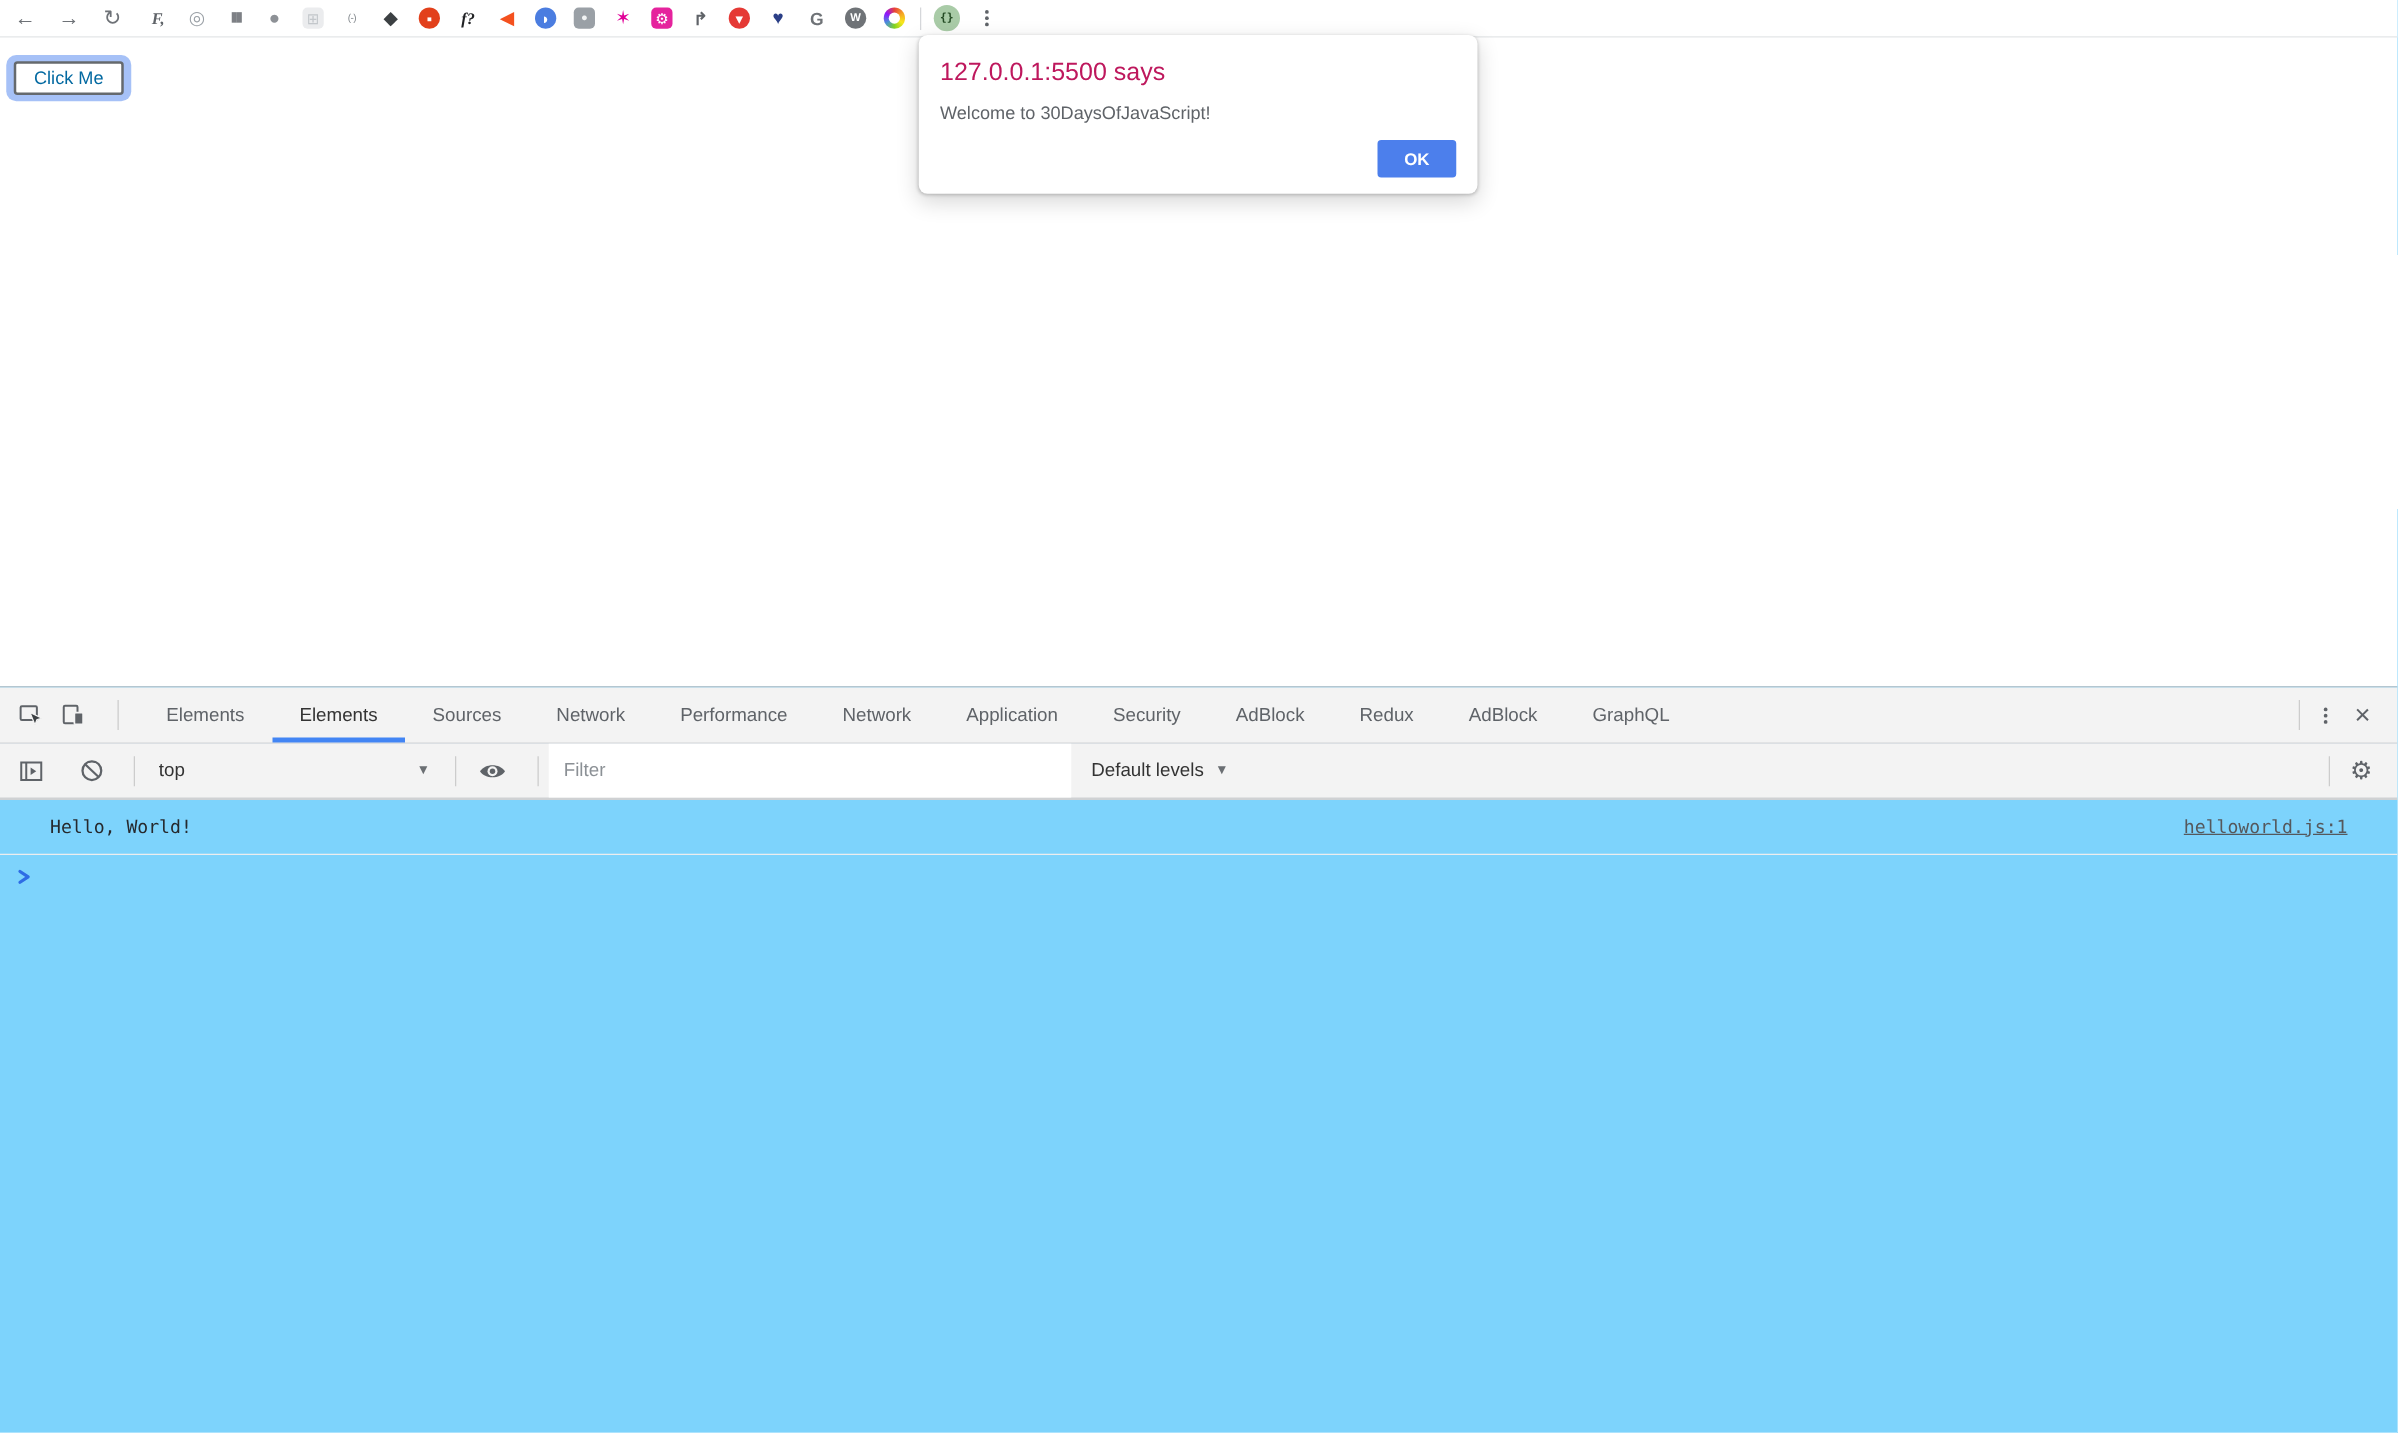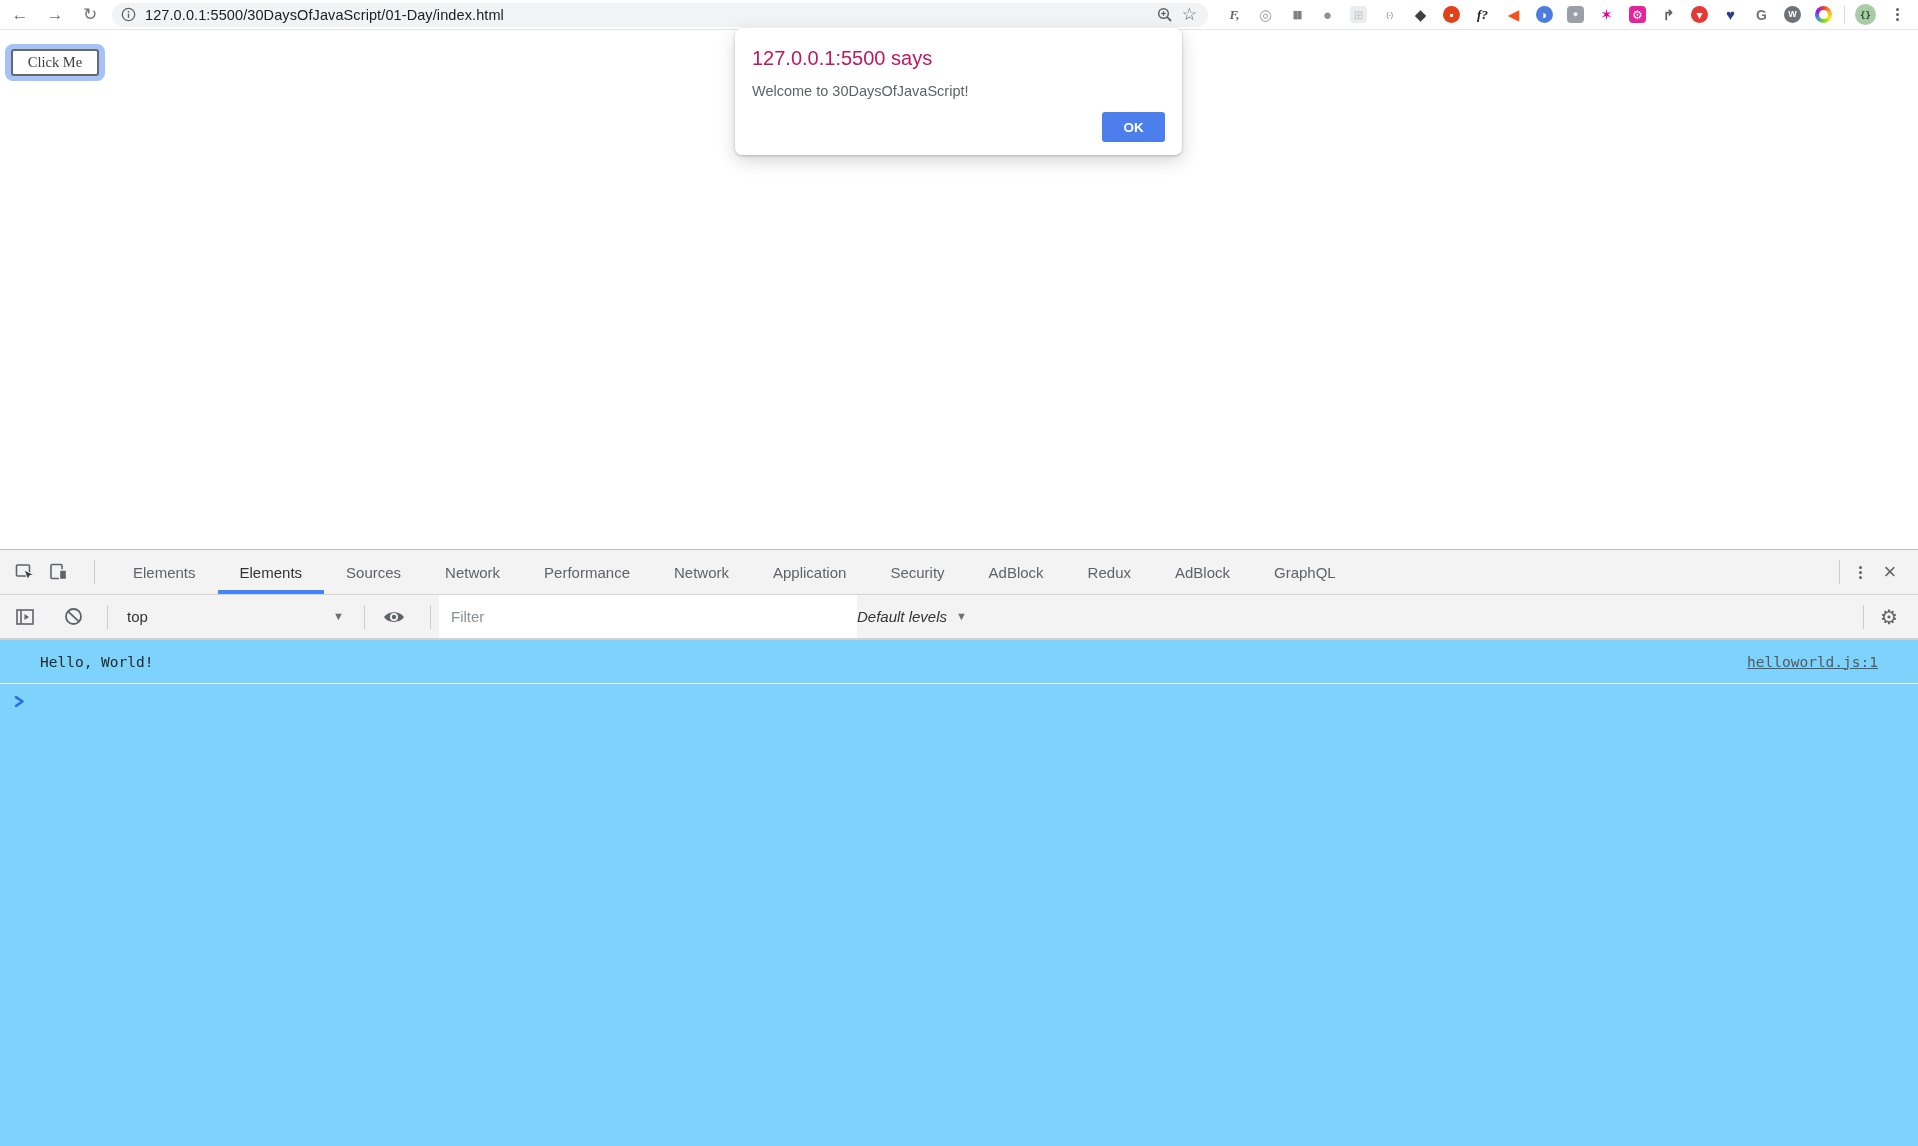"127.0.0.1:5500/30DaysOfJavaScript/01-Day" div.omnibox { html: <div> <span> <svg> <circle></circle> <rect></rect> <rect></rect> </svg> </span> <span>127.0.0.1:5500/30DaysOfJavaScript/01-Day/index.html</span> <span> <svg> <circle></circle> <line></line> <line></line> <line></line> </svg> </span> <span>☆</span> </div> -> none }
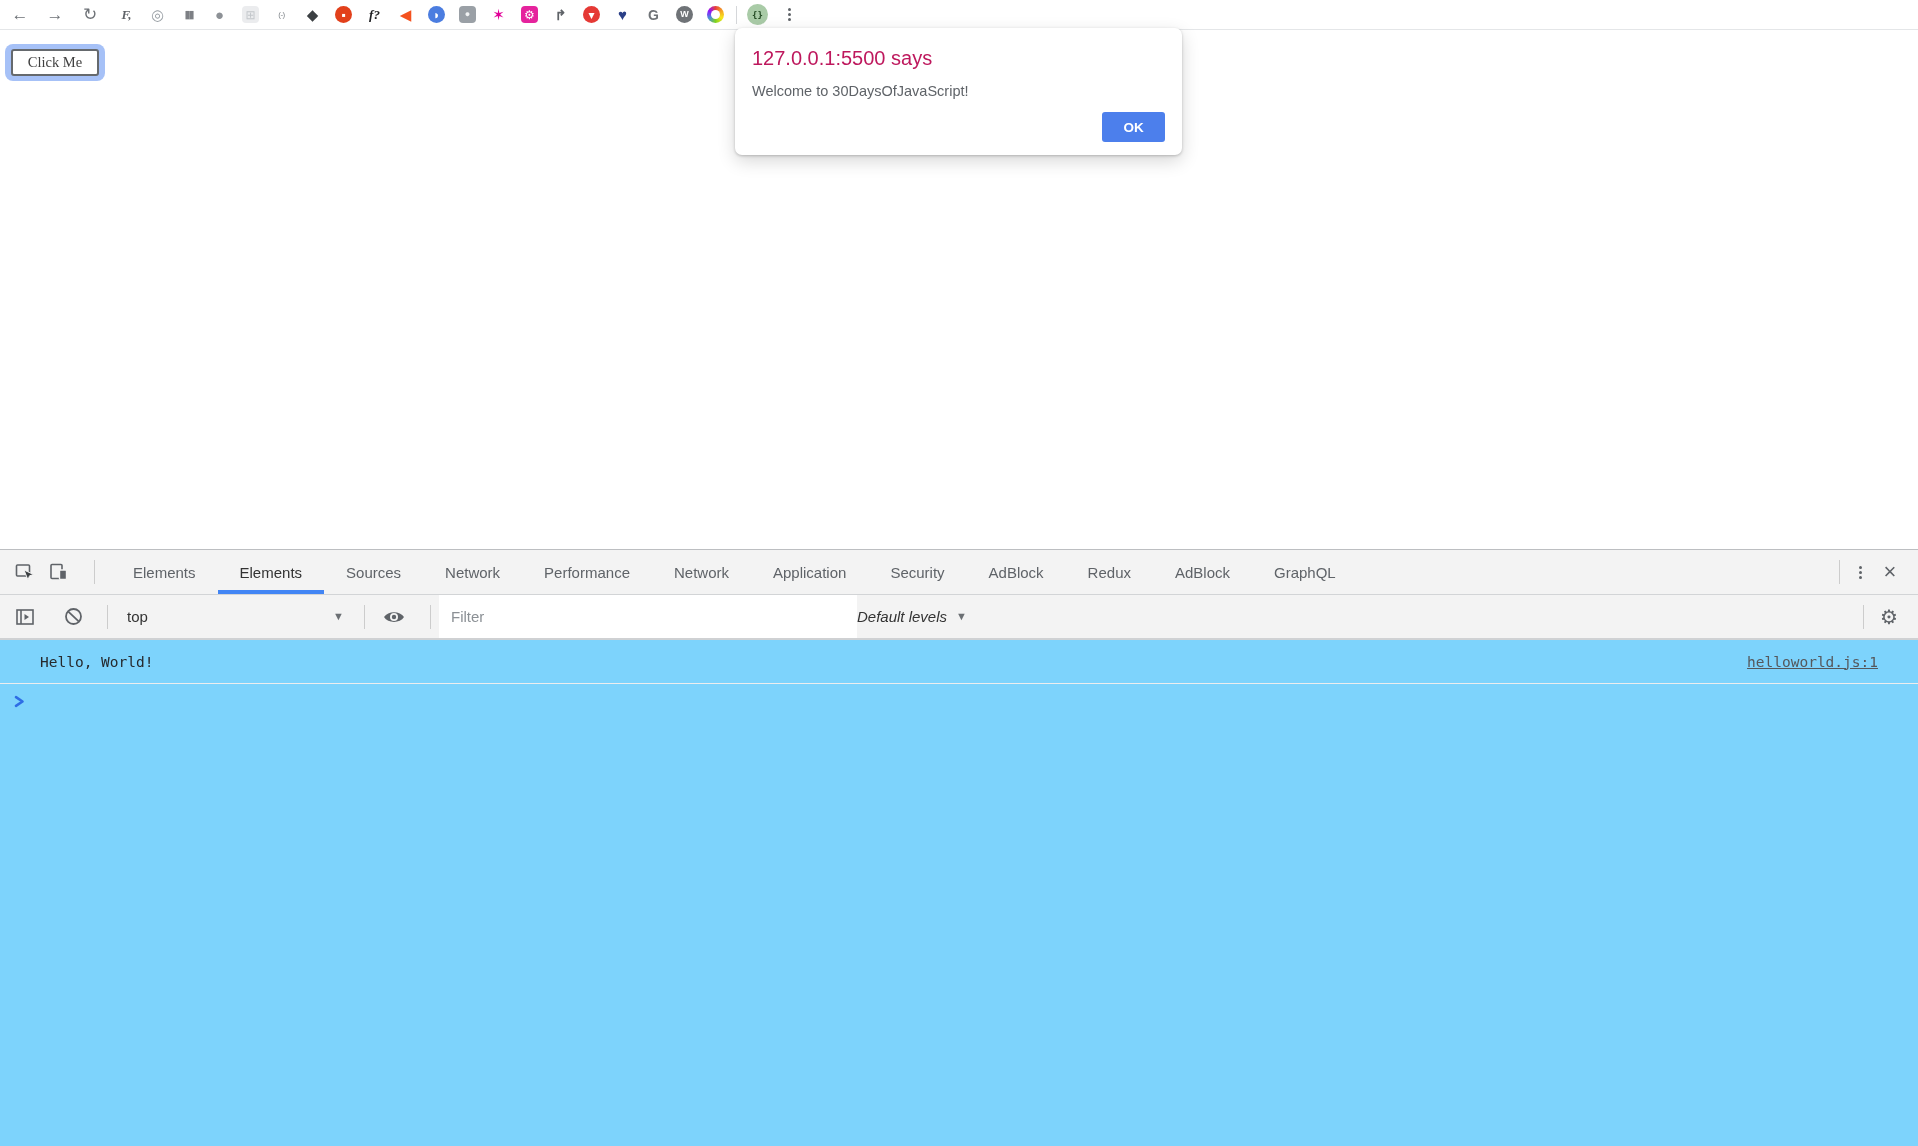"Click Me" .clickme { color: #404040 -> #0369a1; font-family: Liberation Serif, serif -> Liberation Sans, sans-serif }
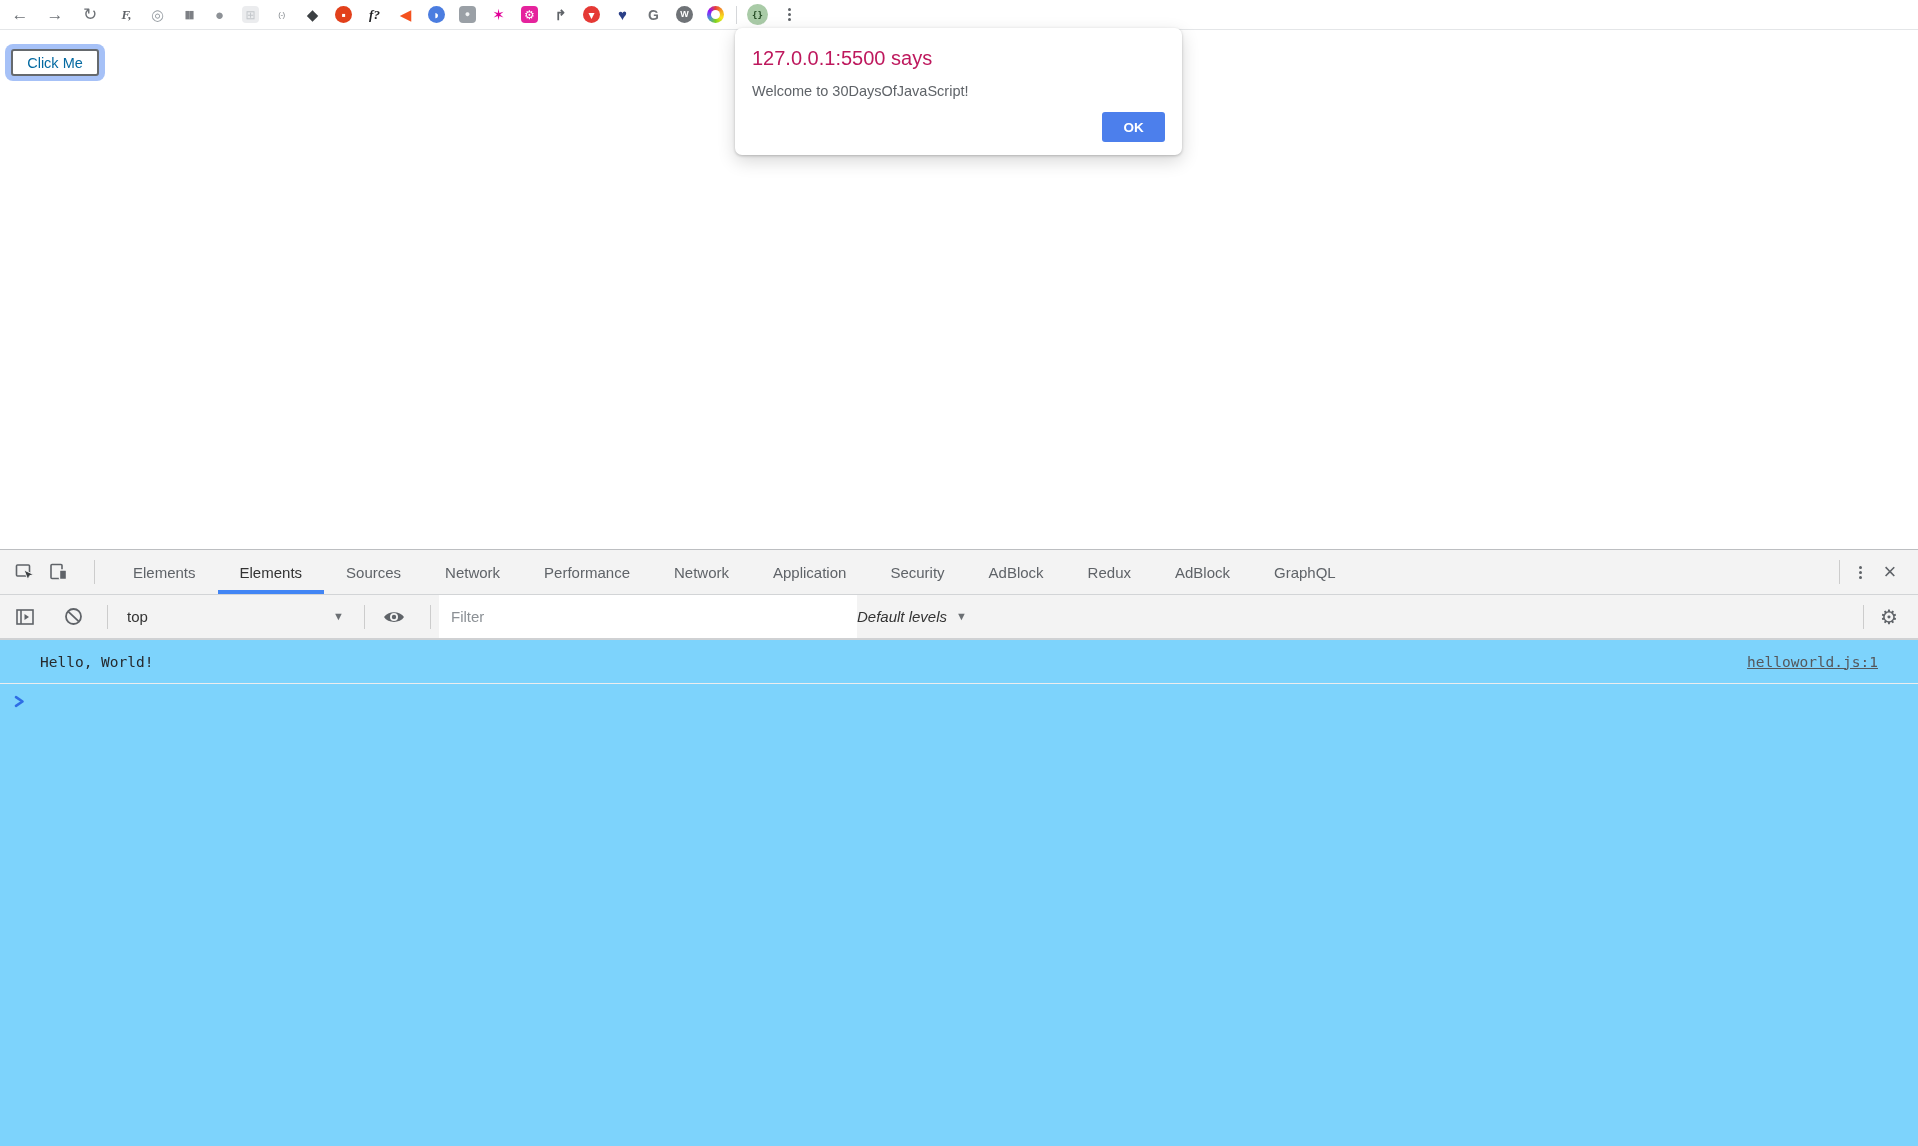"Default levels" .levels { font-style: italic -> none; margin-left: none -> 16px }
